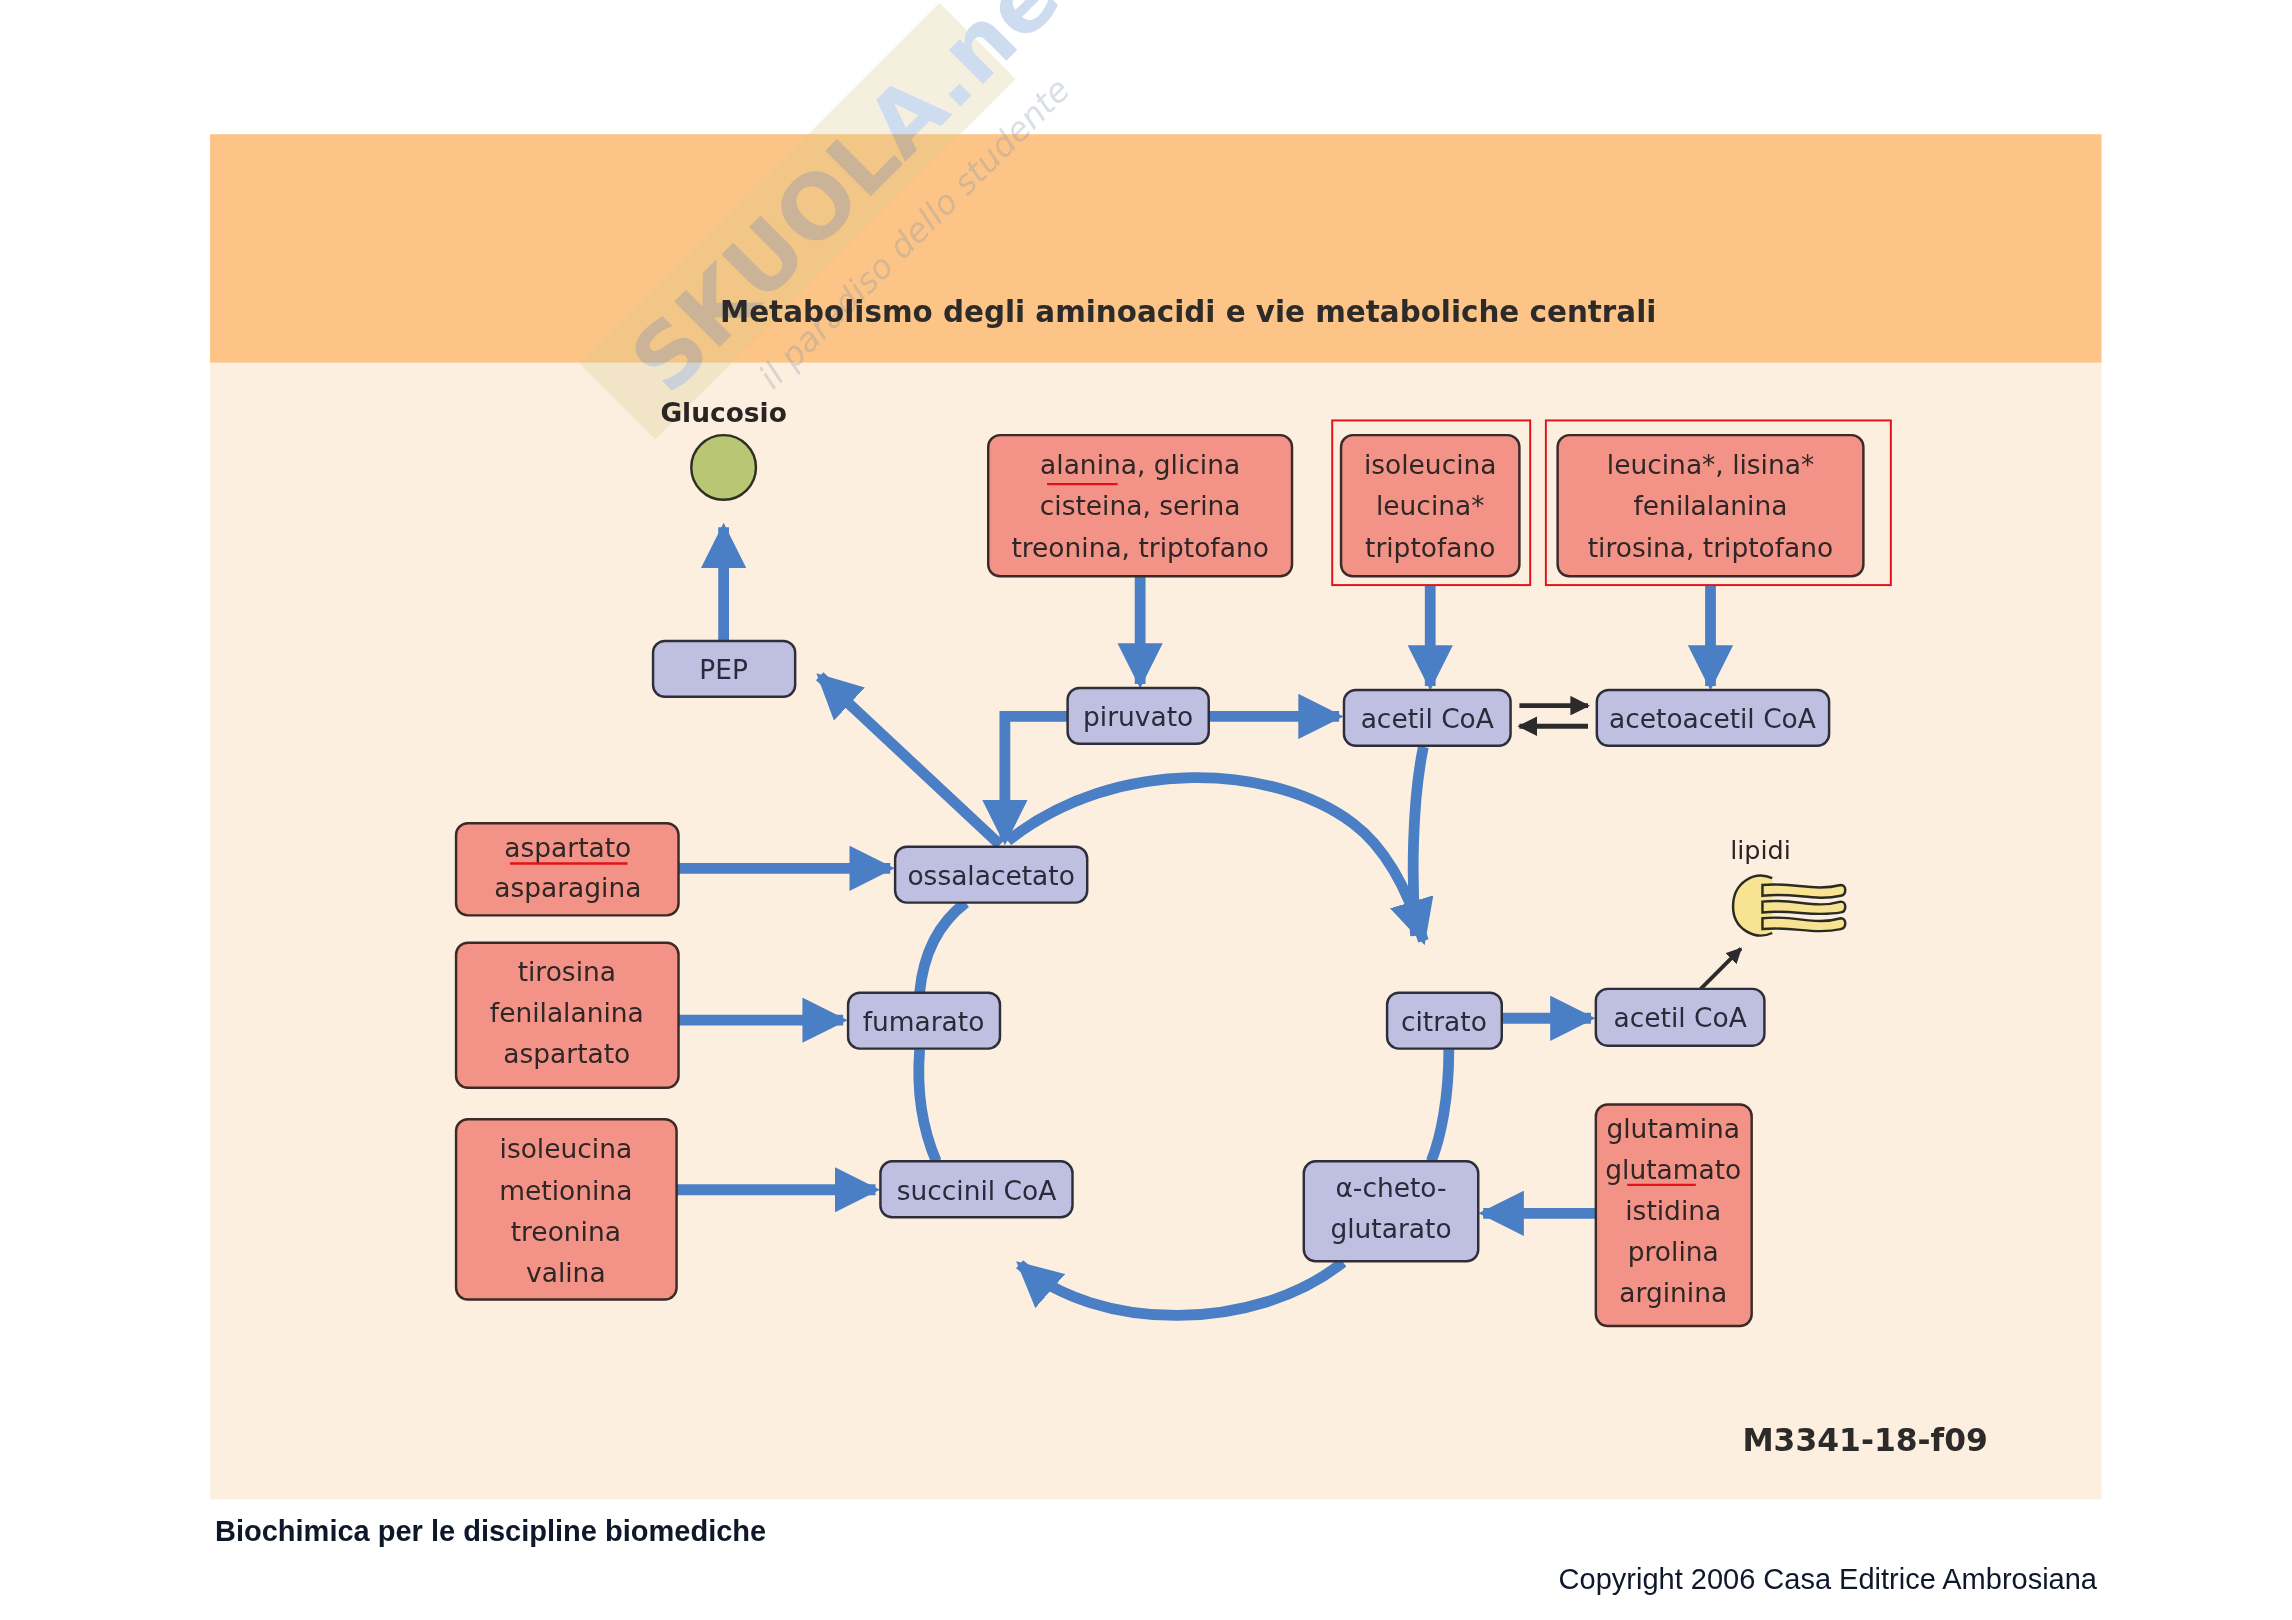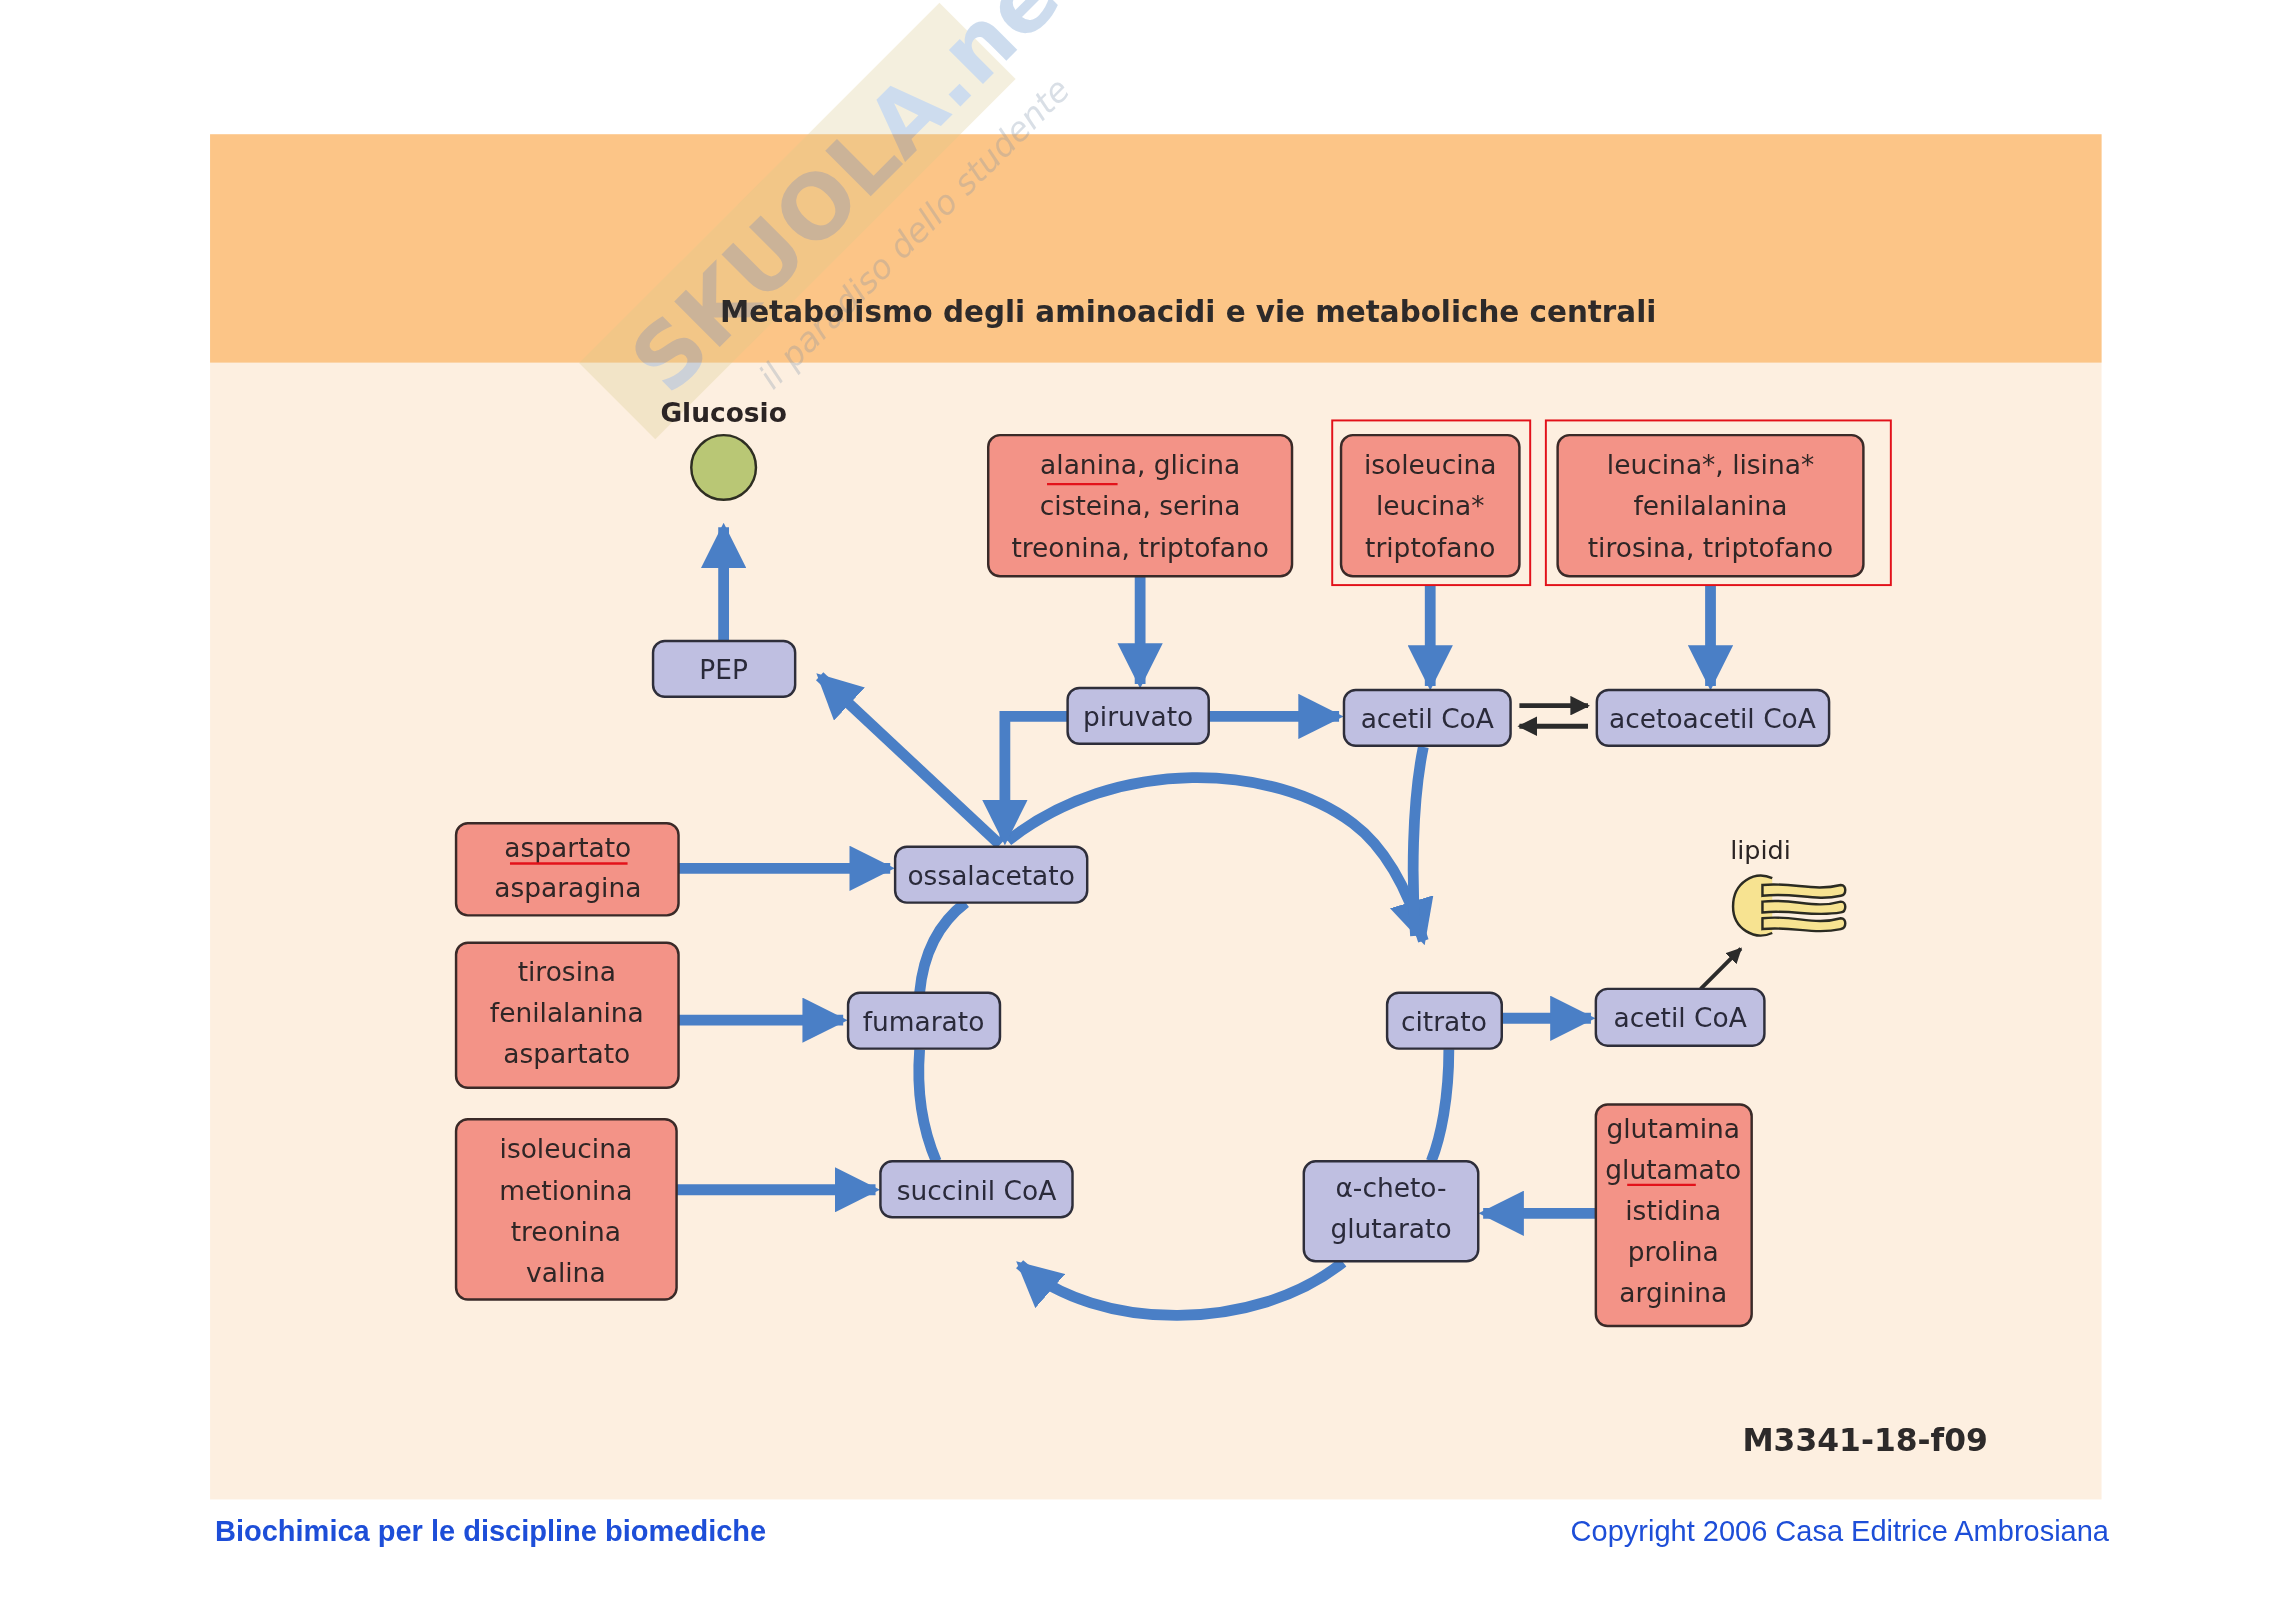"Biochimica per le discipline biomediche" .footer { color: #1d4ed8 -> #0f172a }
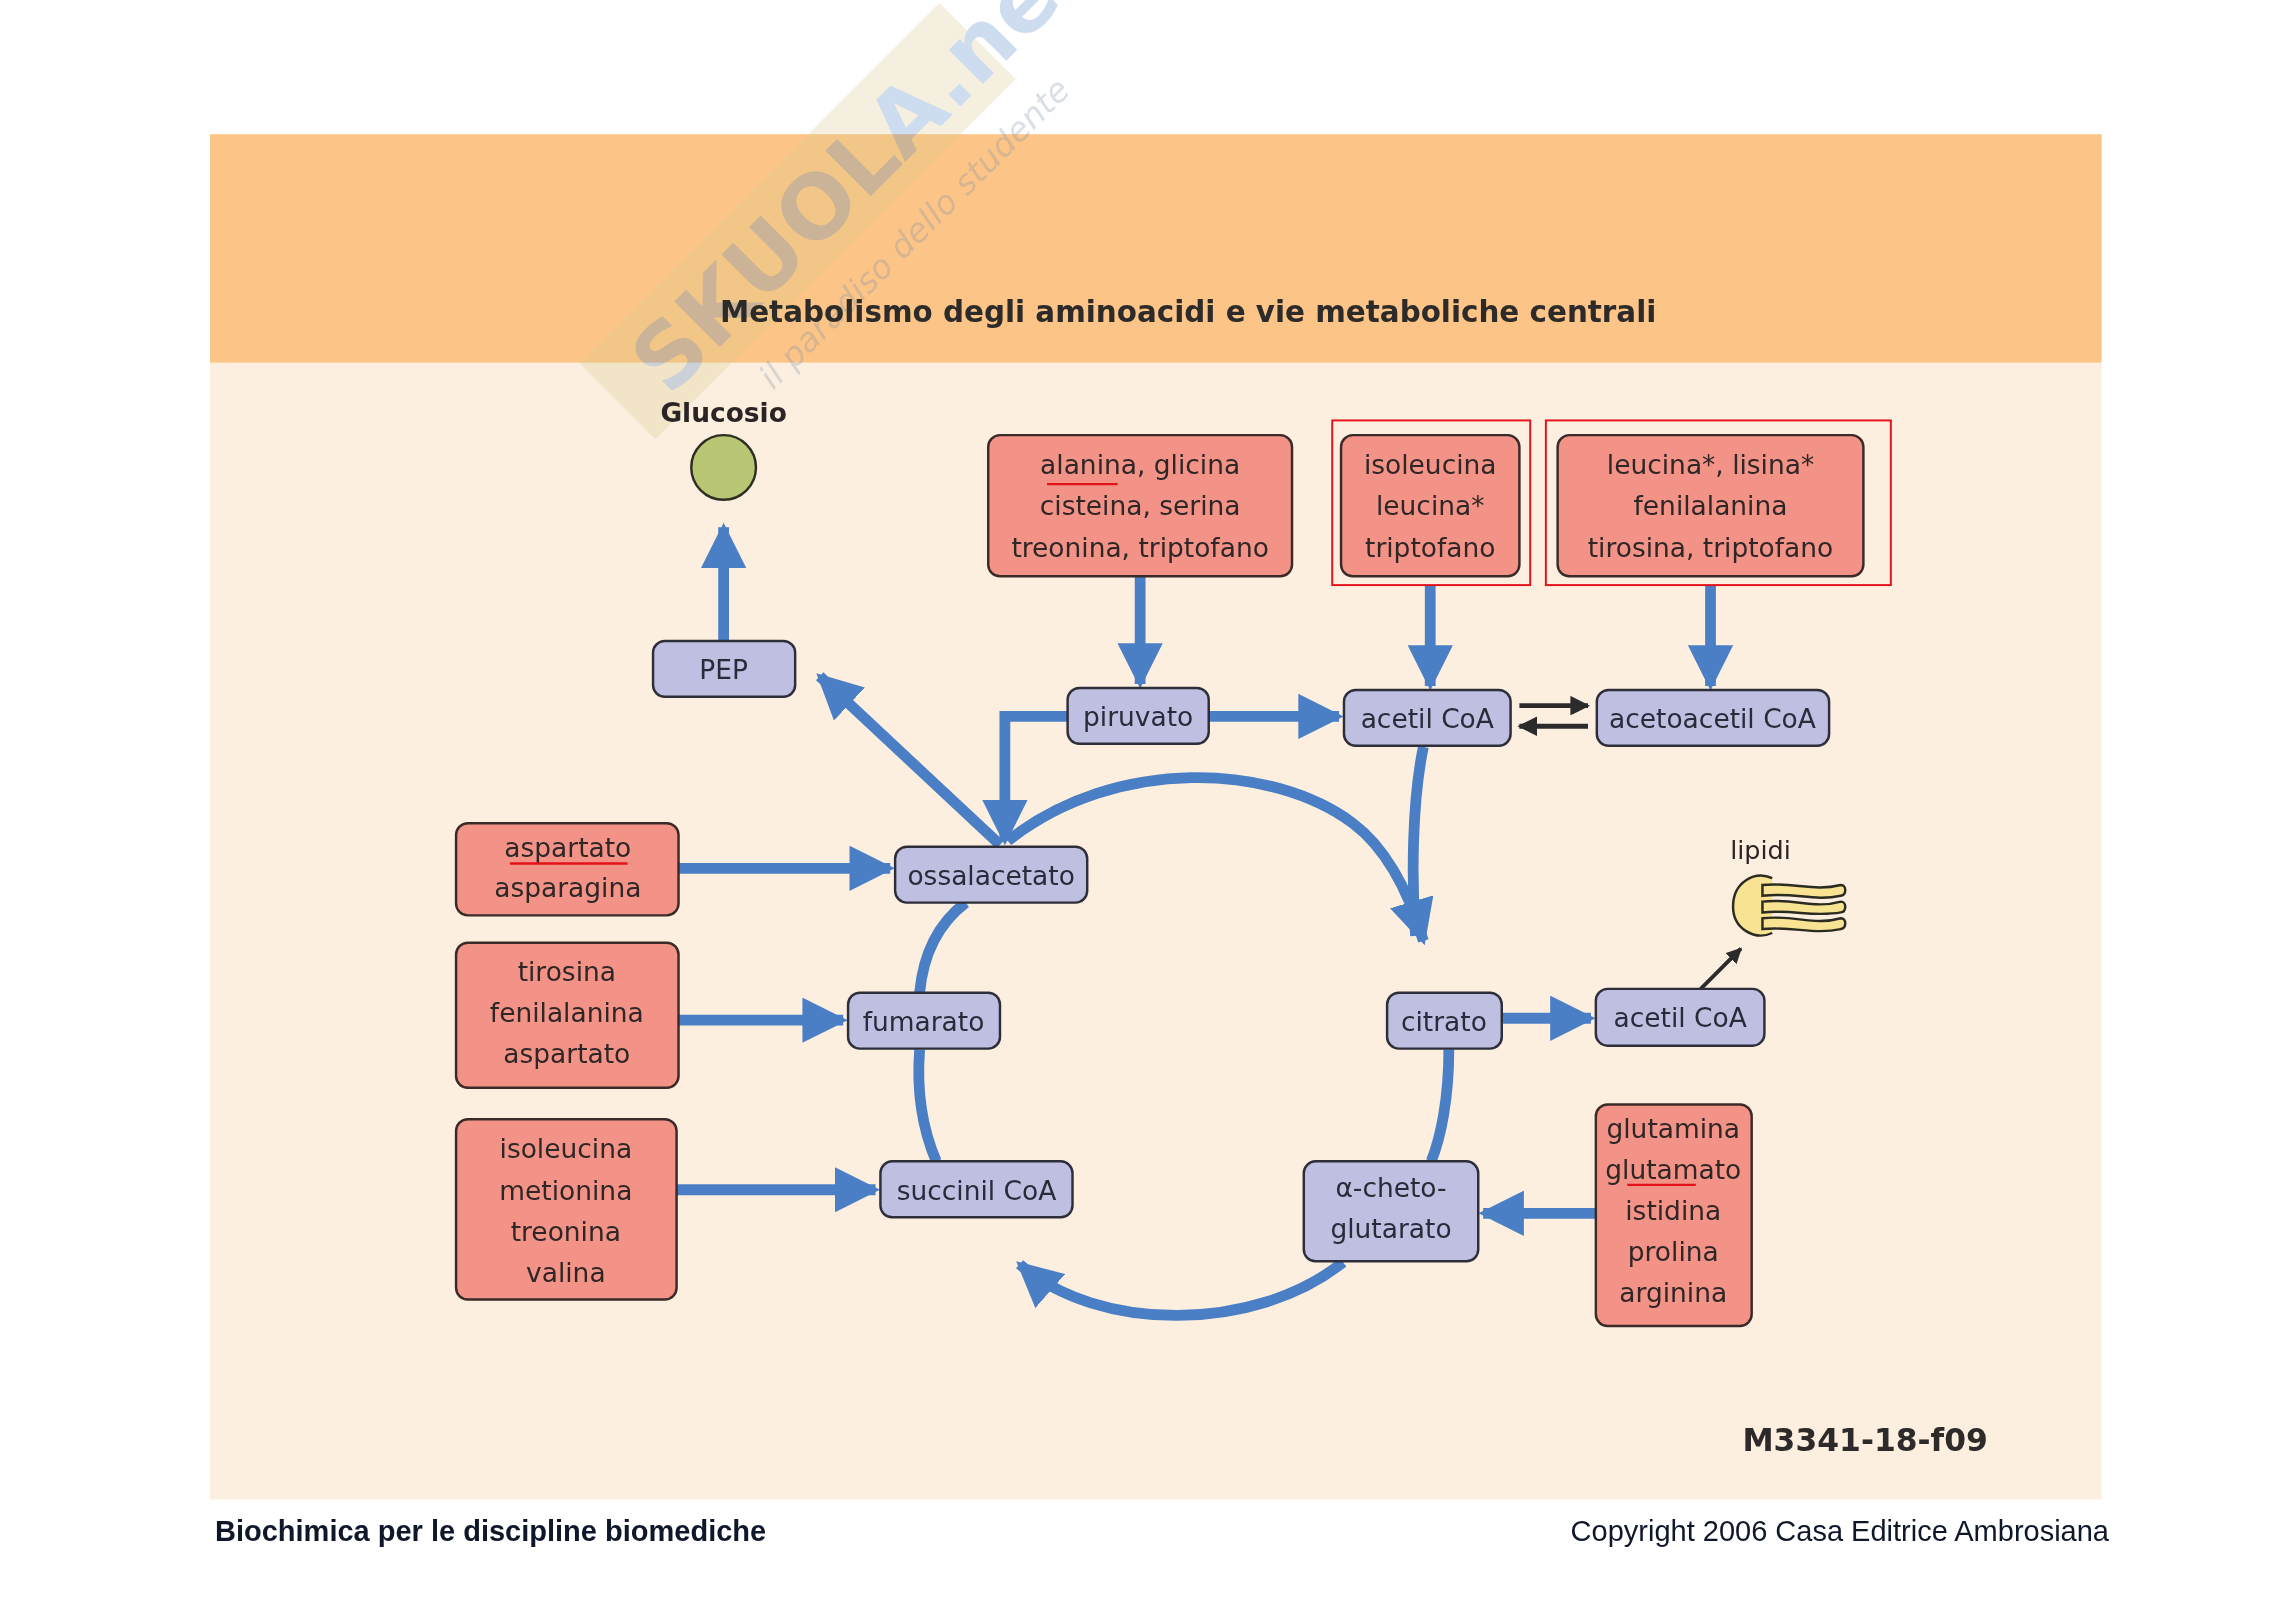"Copyright 2006 Casa Editrice Ambrosiana" .footer.right { margin-top: none -> 48px; right: 184px -> 196px }
